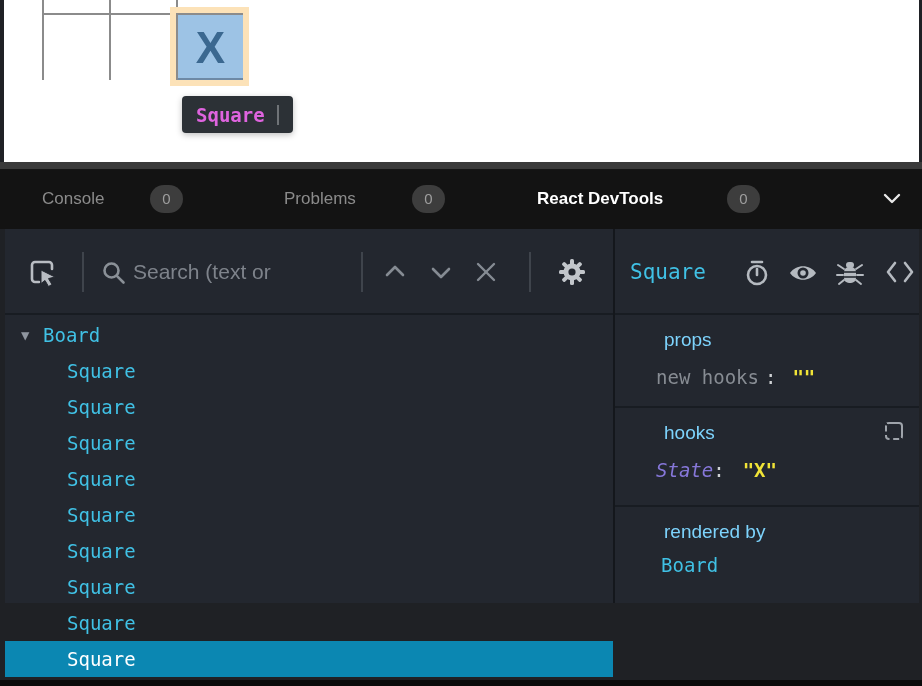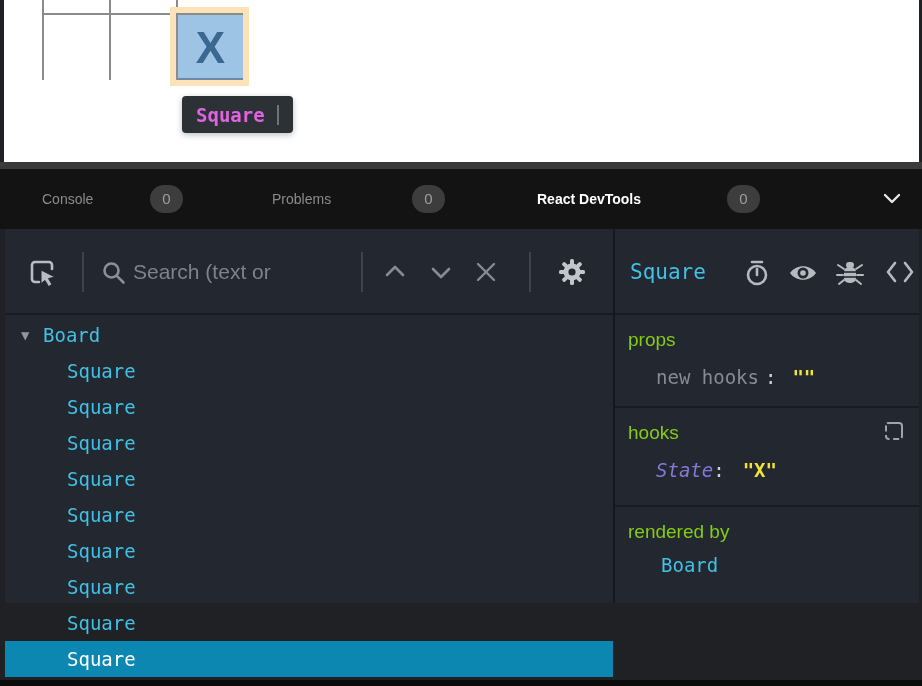"Console" .tab-label { font-size: 14px -> 17px }
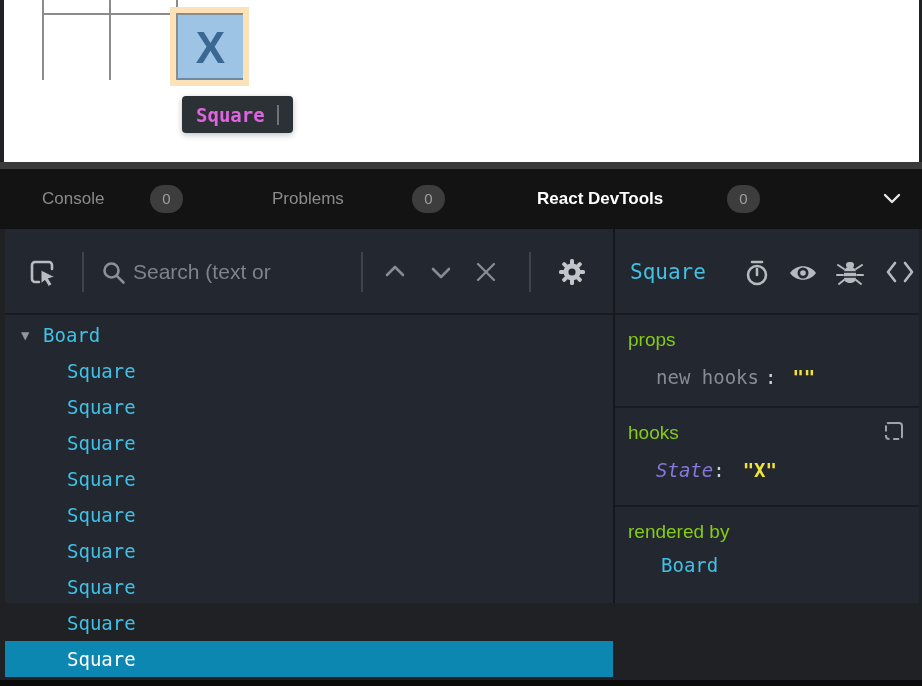"Problems" span.tab-label { left: 272px -> 284px }
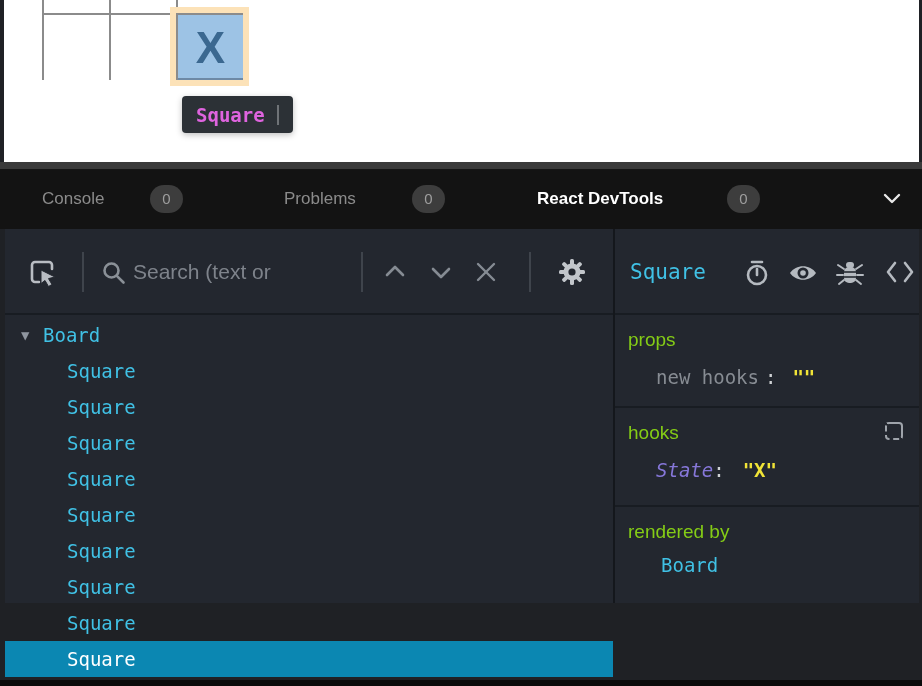"props" .sec-label { color: #84cc16 -> #7dd3fc; margin-left: none -> 36px }
